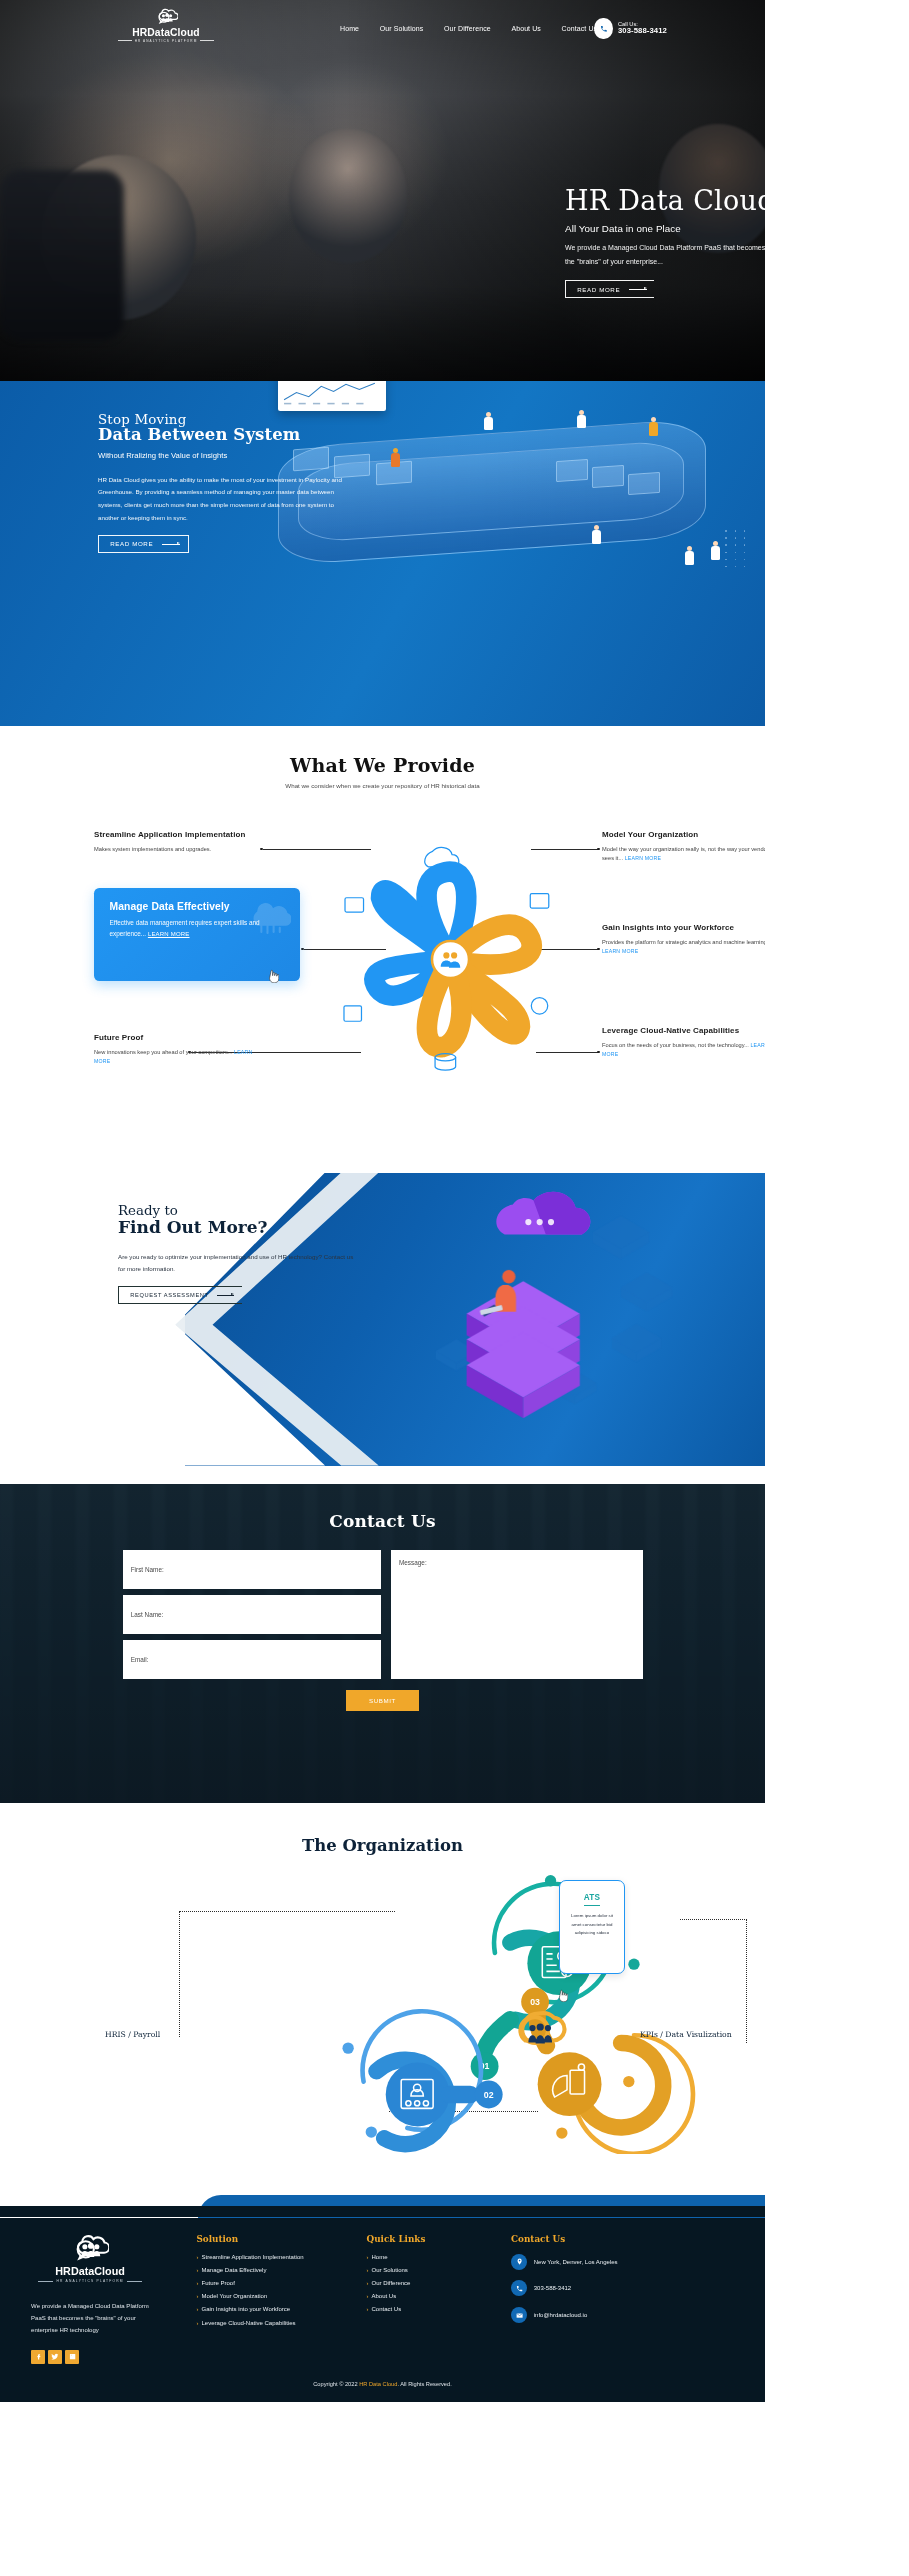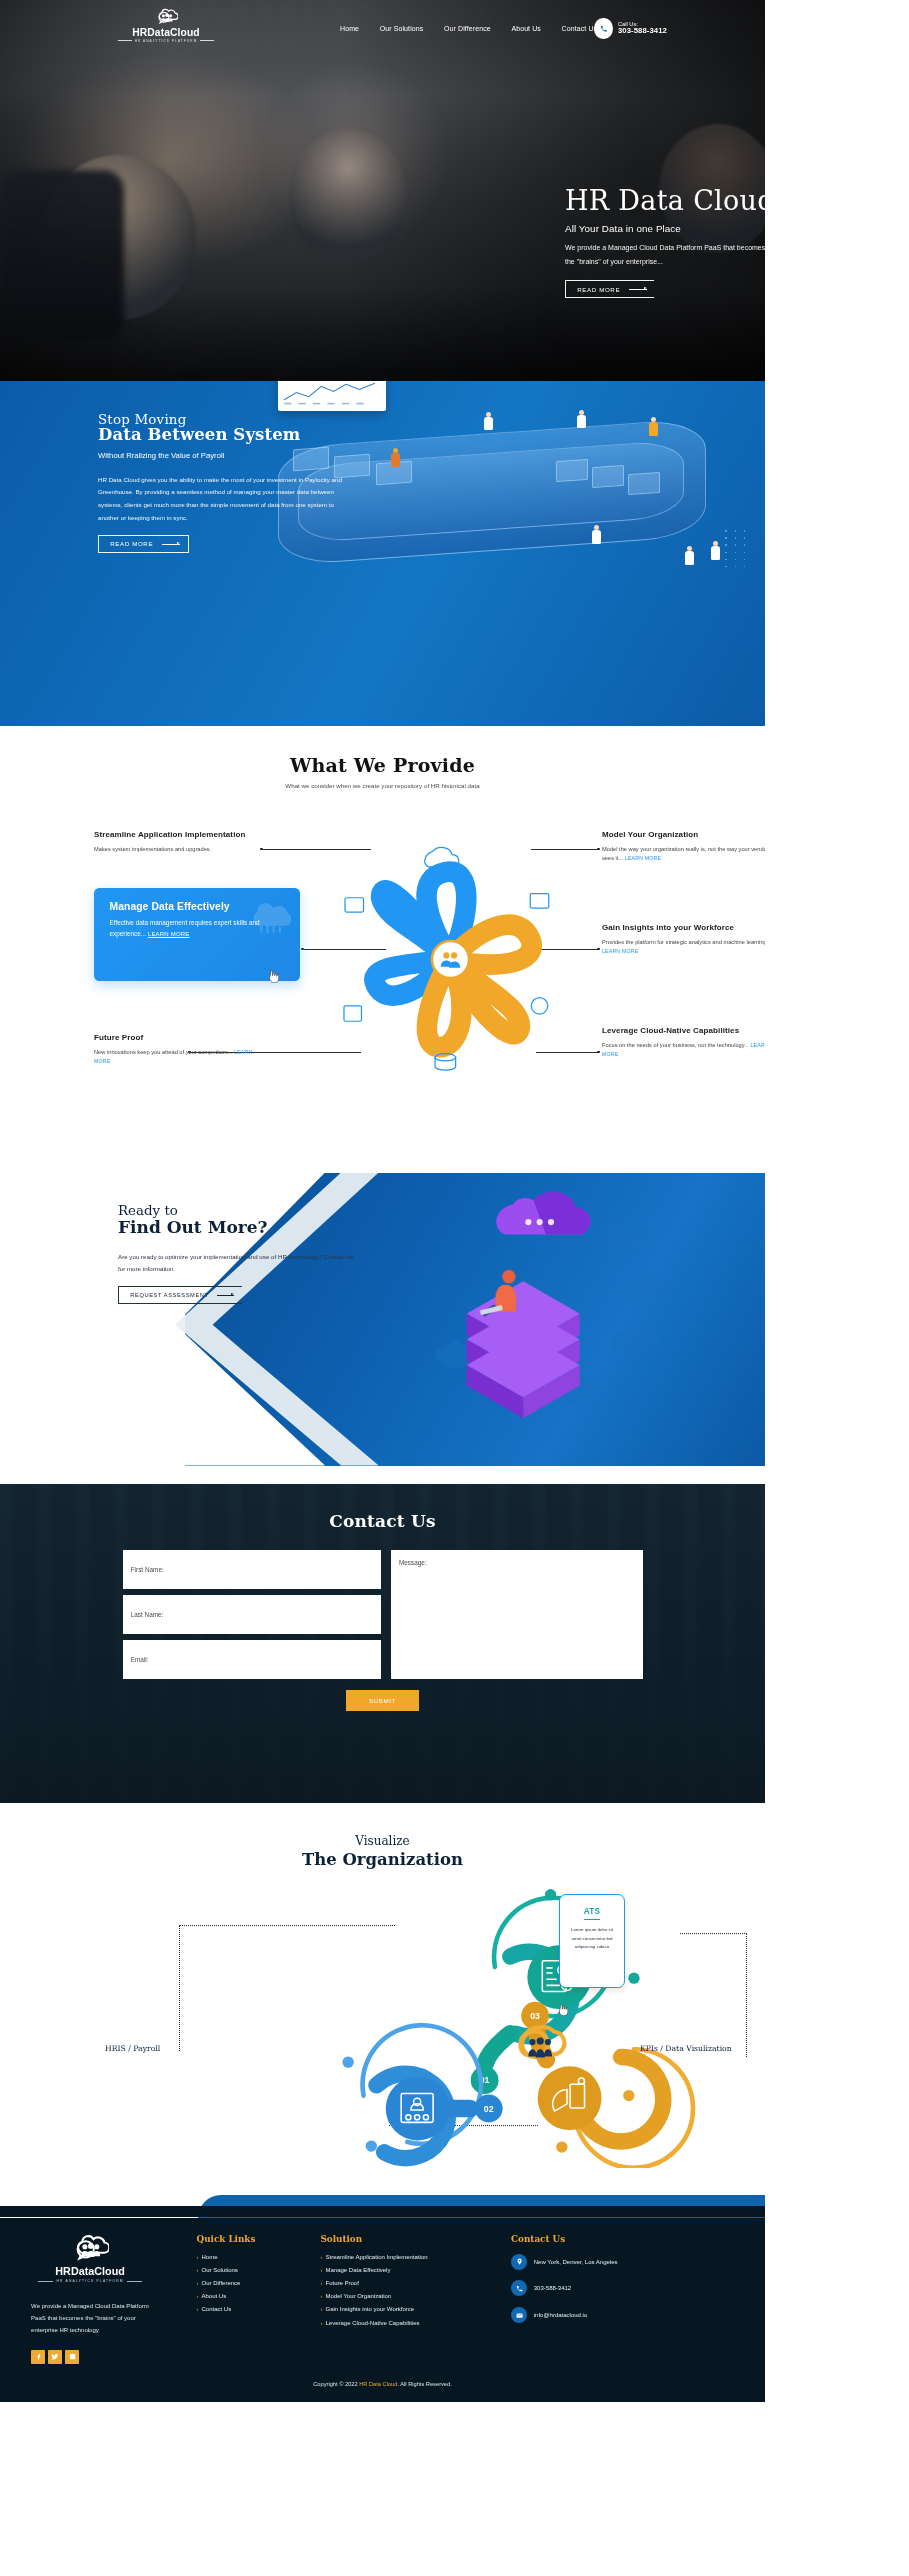"Without Rralizing the Value of" div.bb-sub { text: Payroll -> Insights }
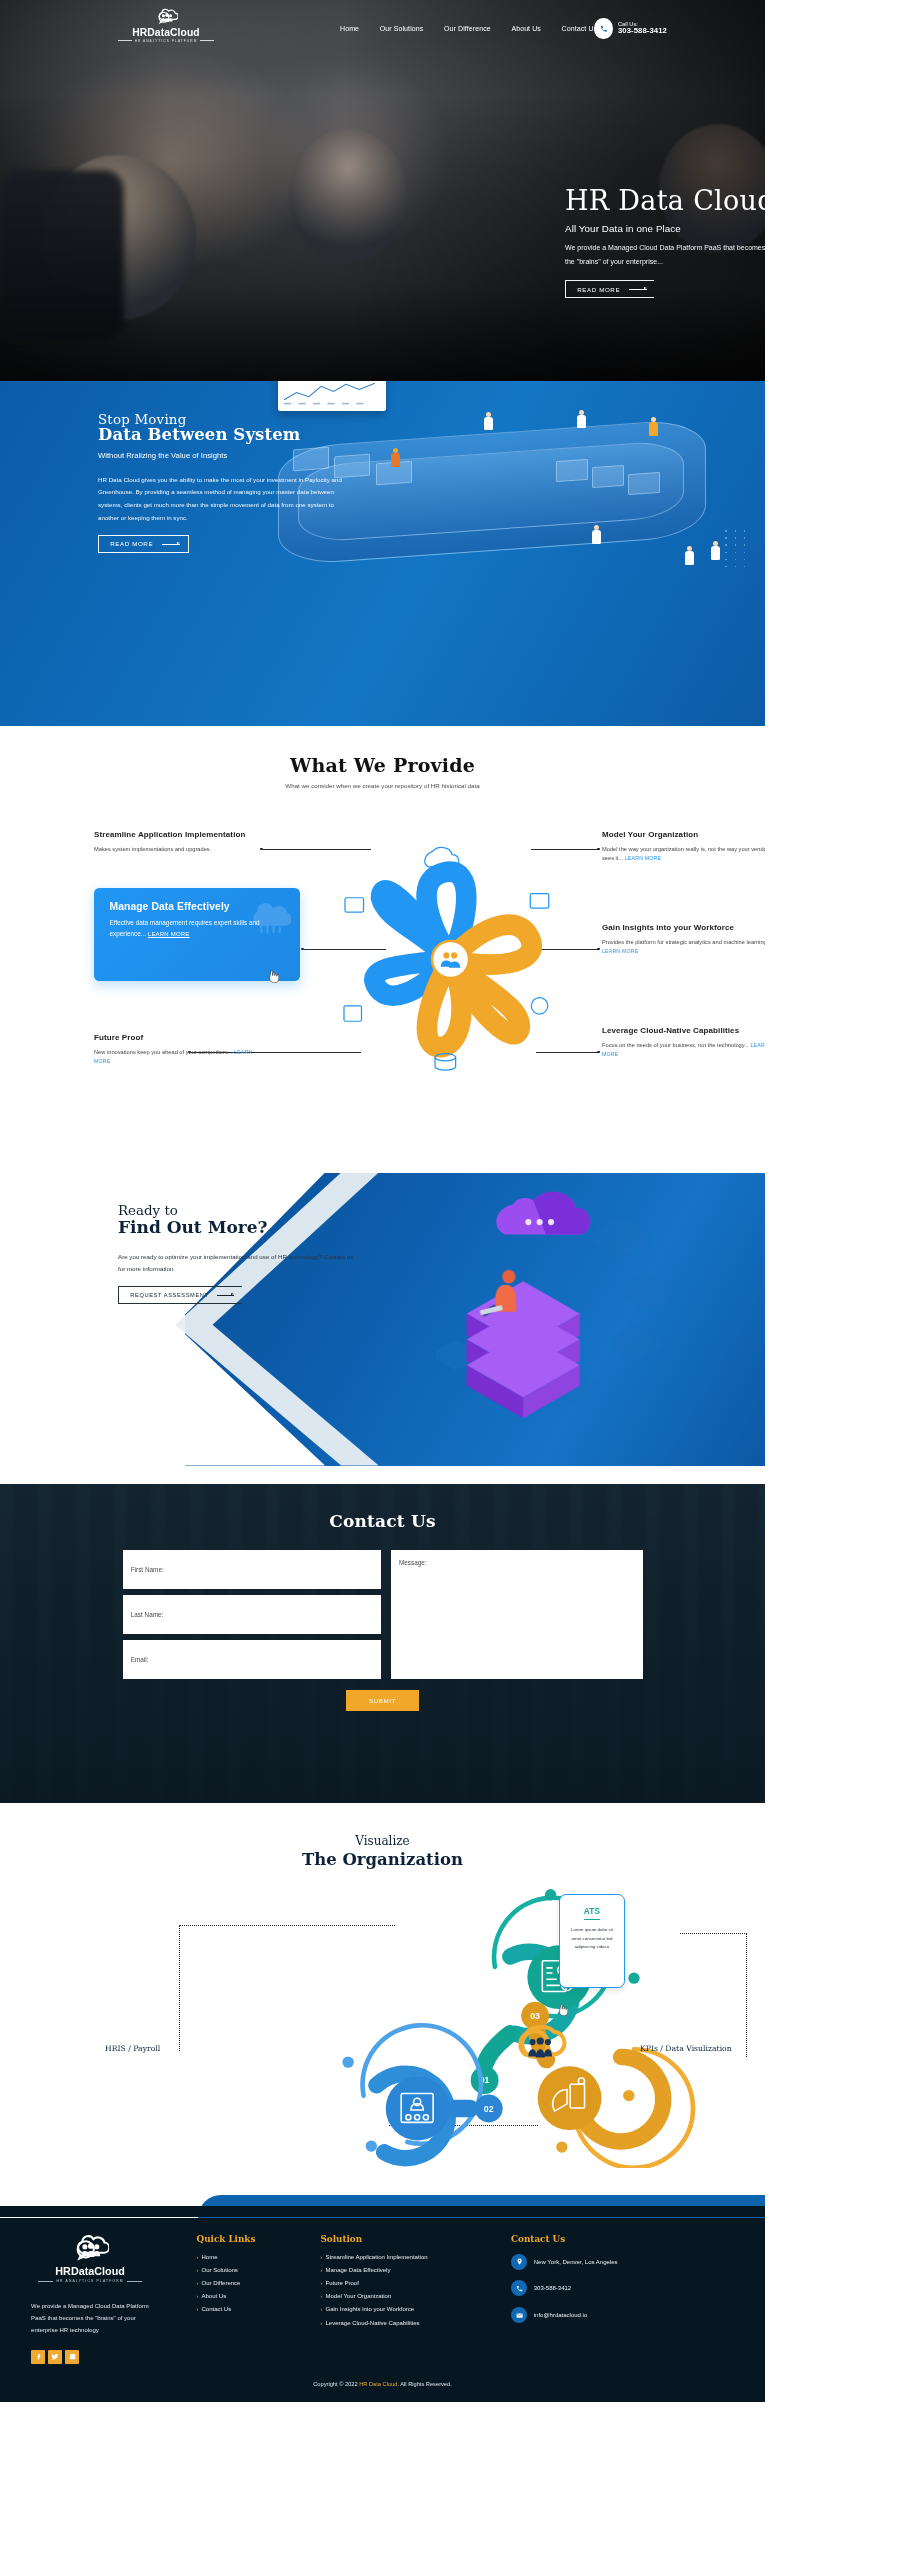"Visualize" div.h1 { html: <div>Visualize</div> -> none }
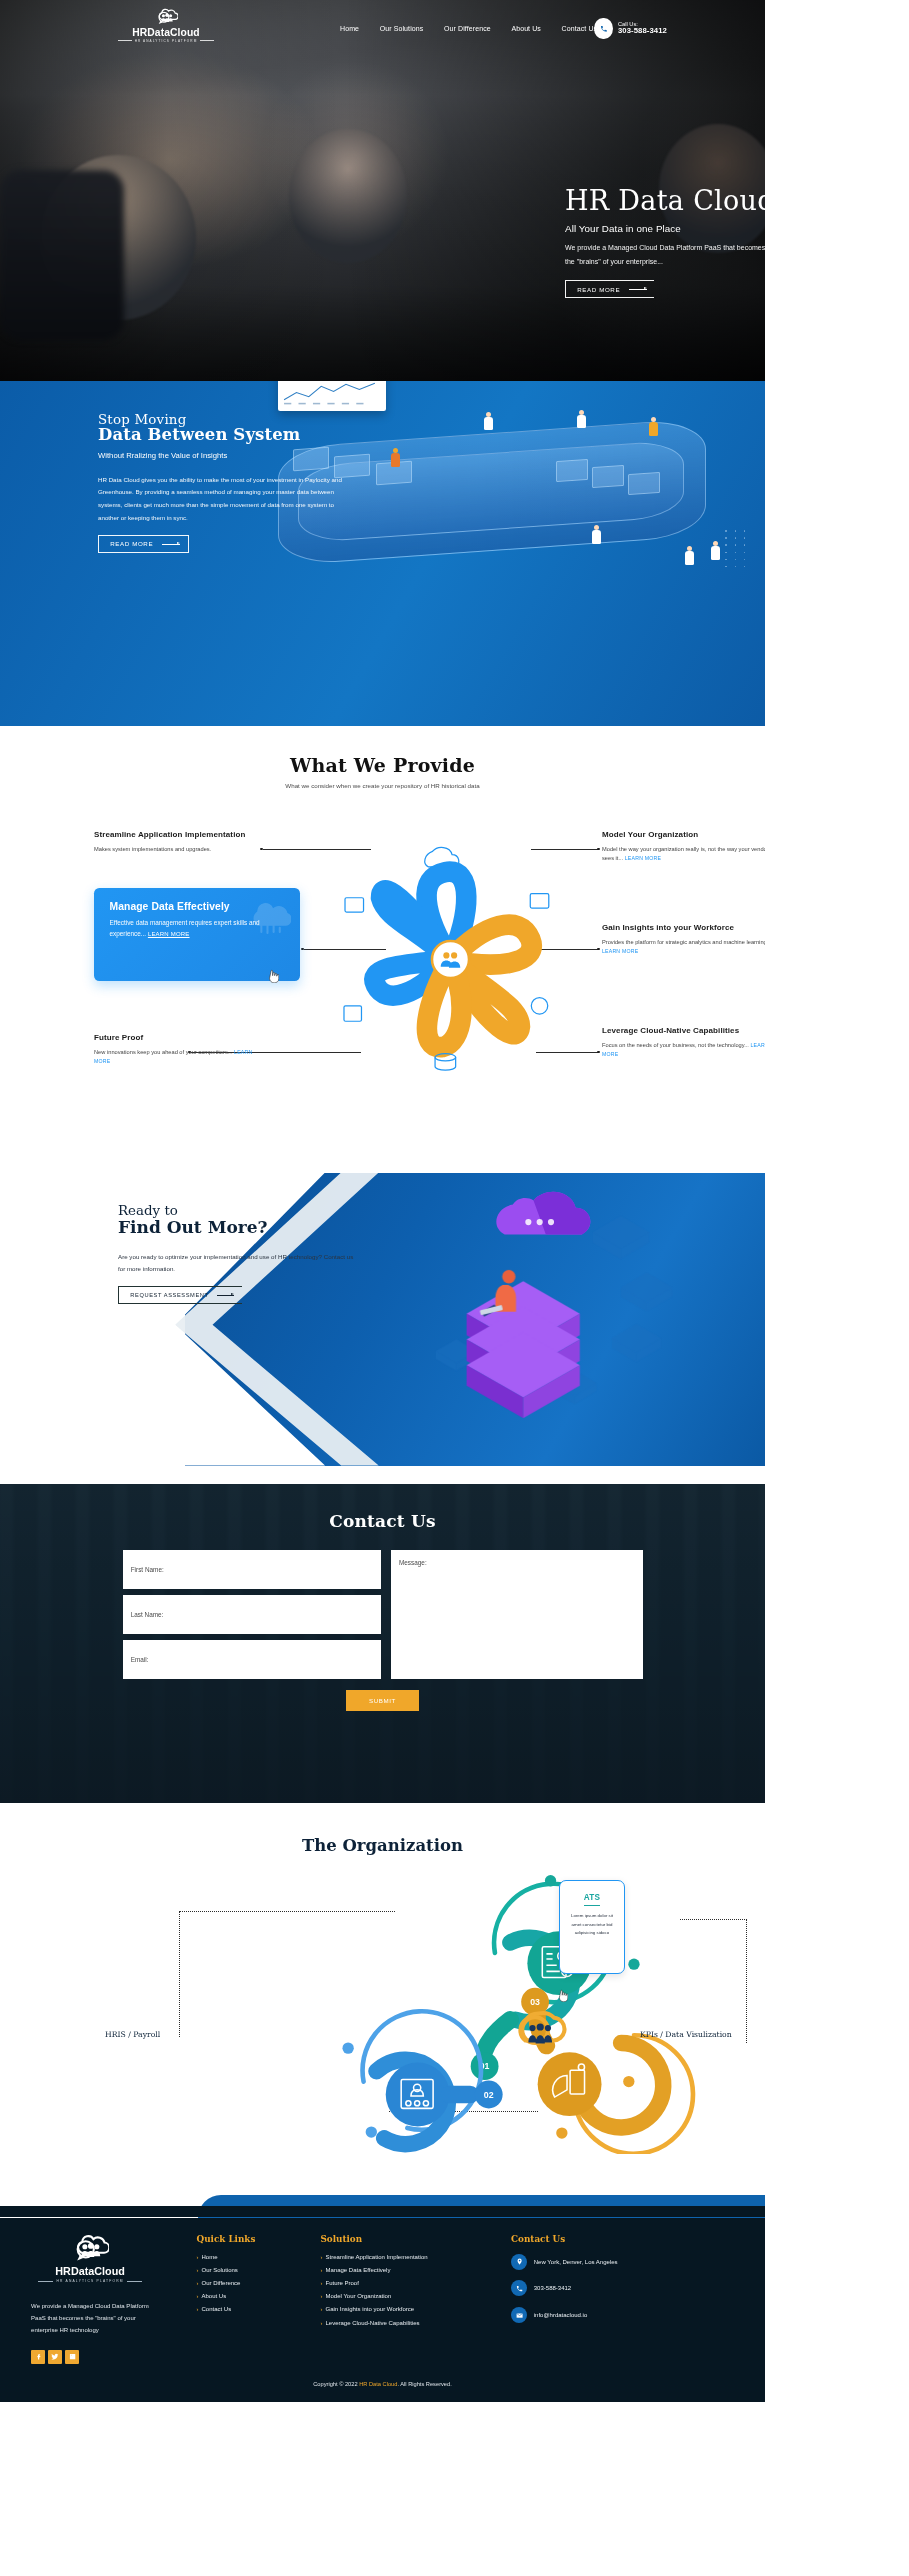"Quick Links" div.fcol { order: before "Solution" -> after "Solution" }
